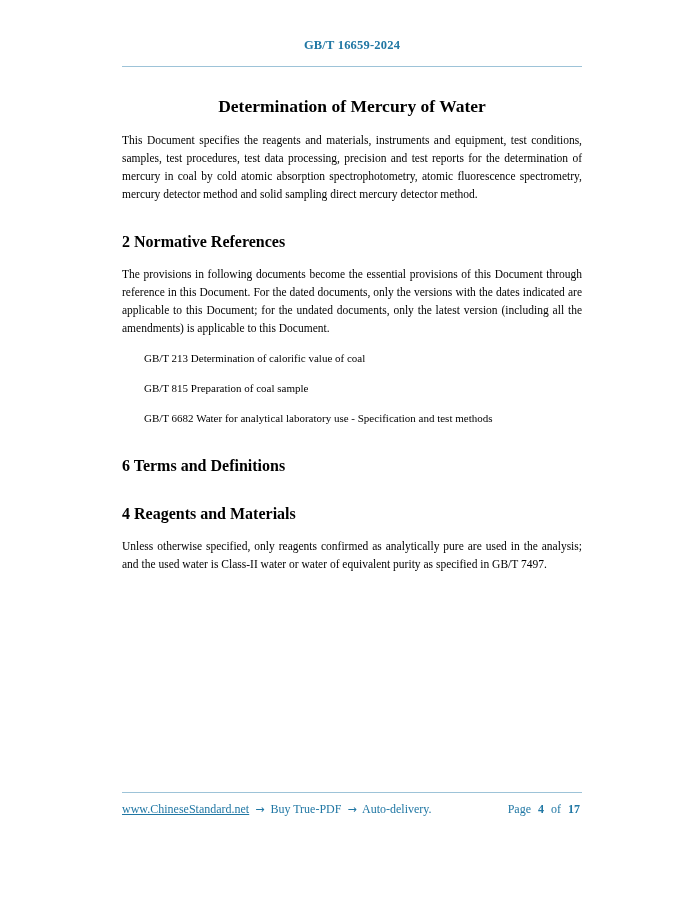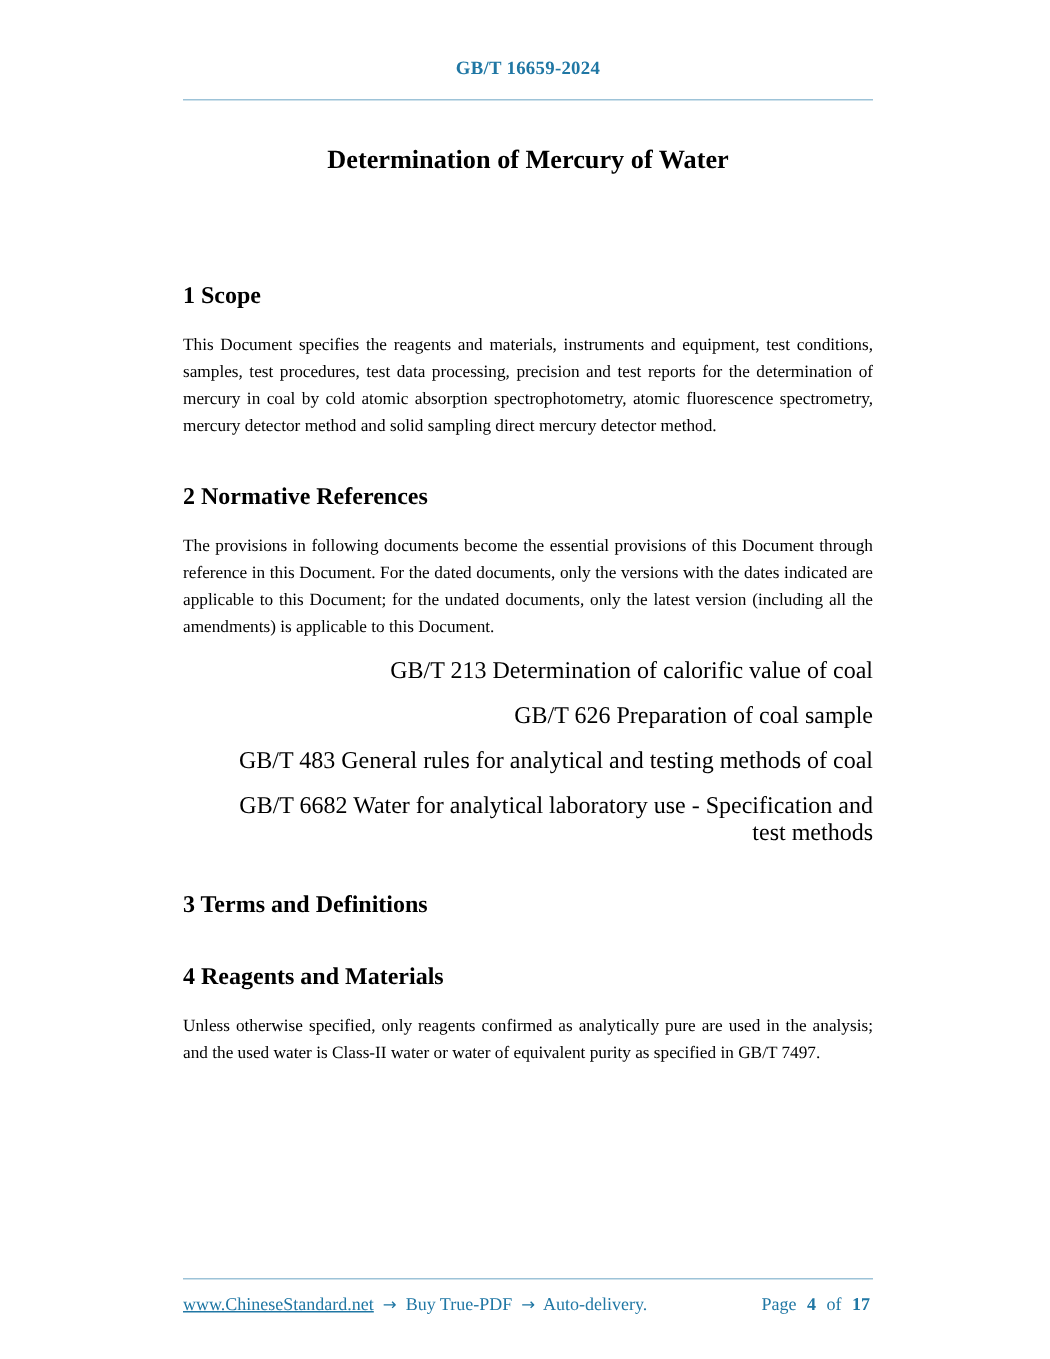"1 Scope" h2.sec-heading { html: <h2>1 Scope</h2> -> none }
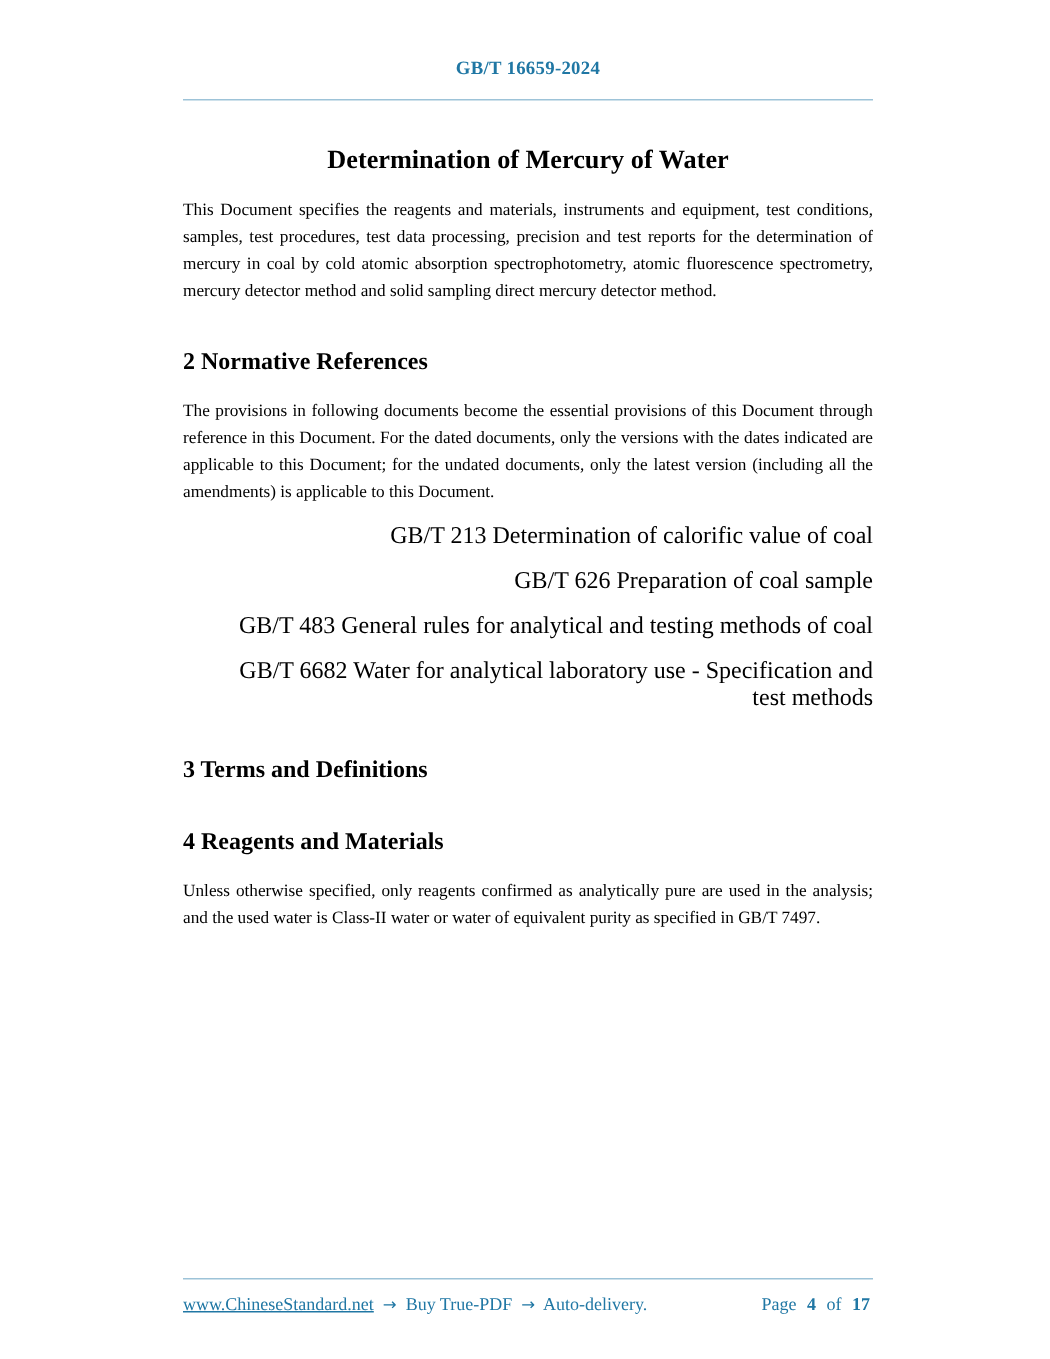"GB/T 213 Determination of calorific" .ref-item { font-size: 16px -> 11px; margin-left: 36px -> 22px; text-align: right -> none }
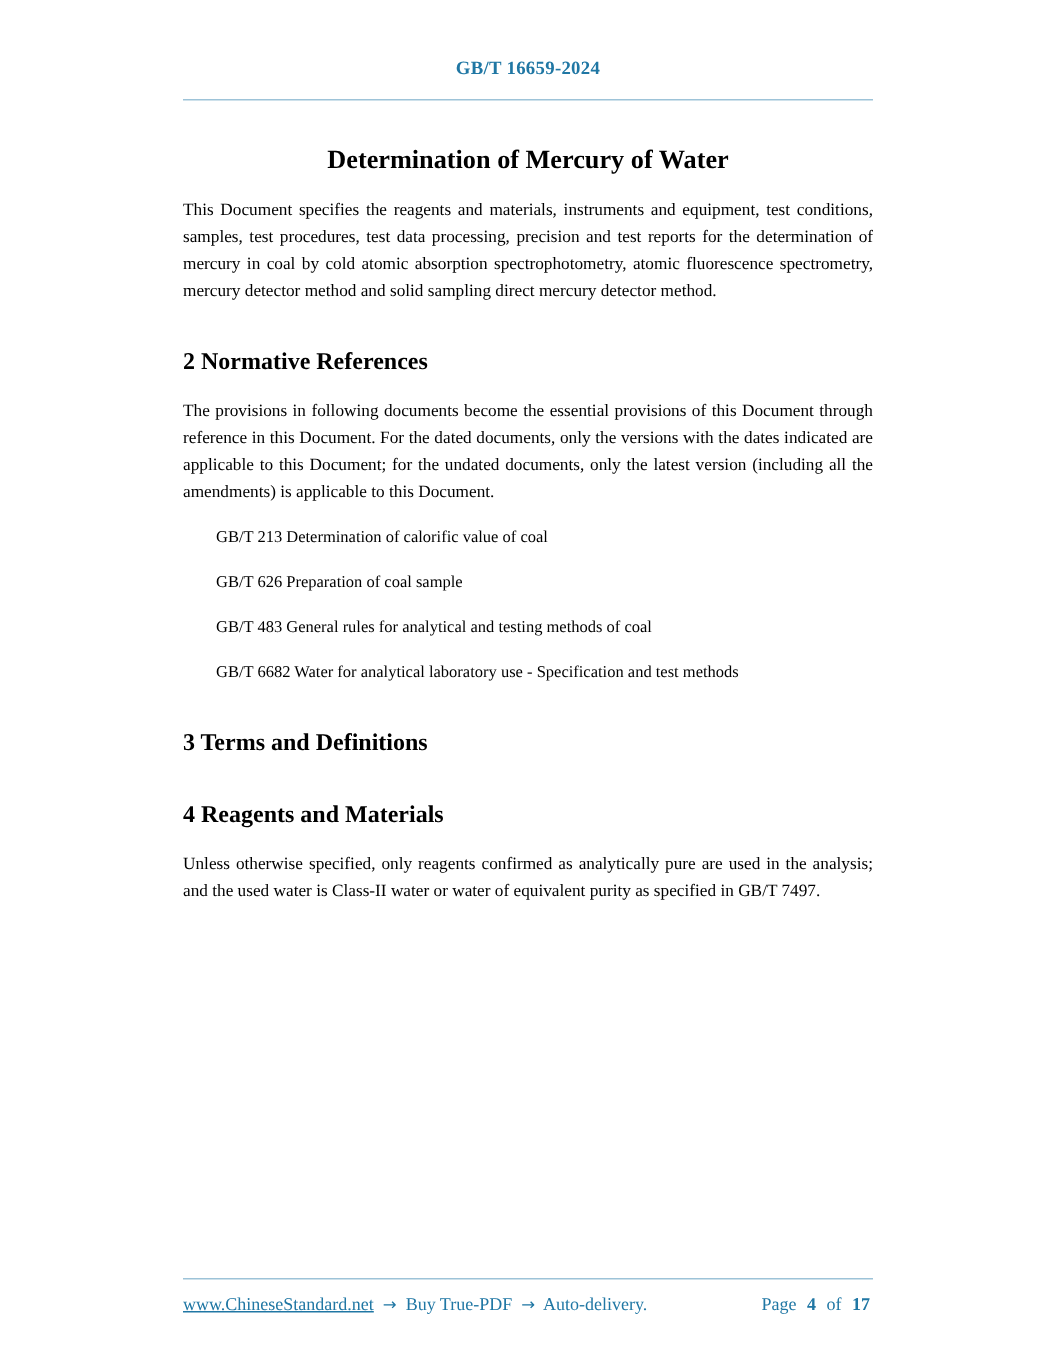"GB/T 626 Preparation of coal" p.ref-item { text: 626 -> 815 }
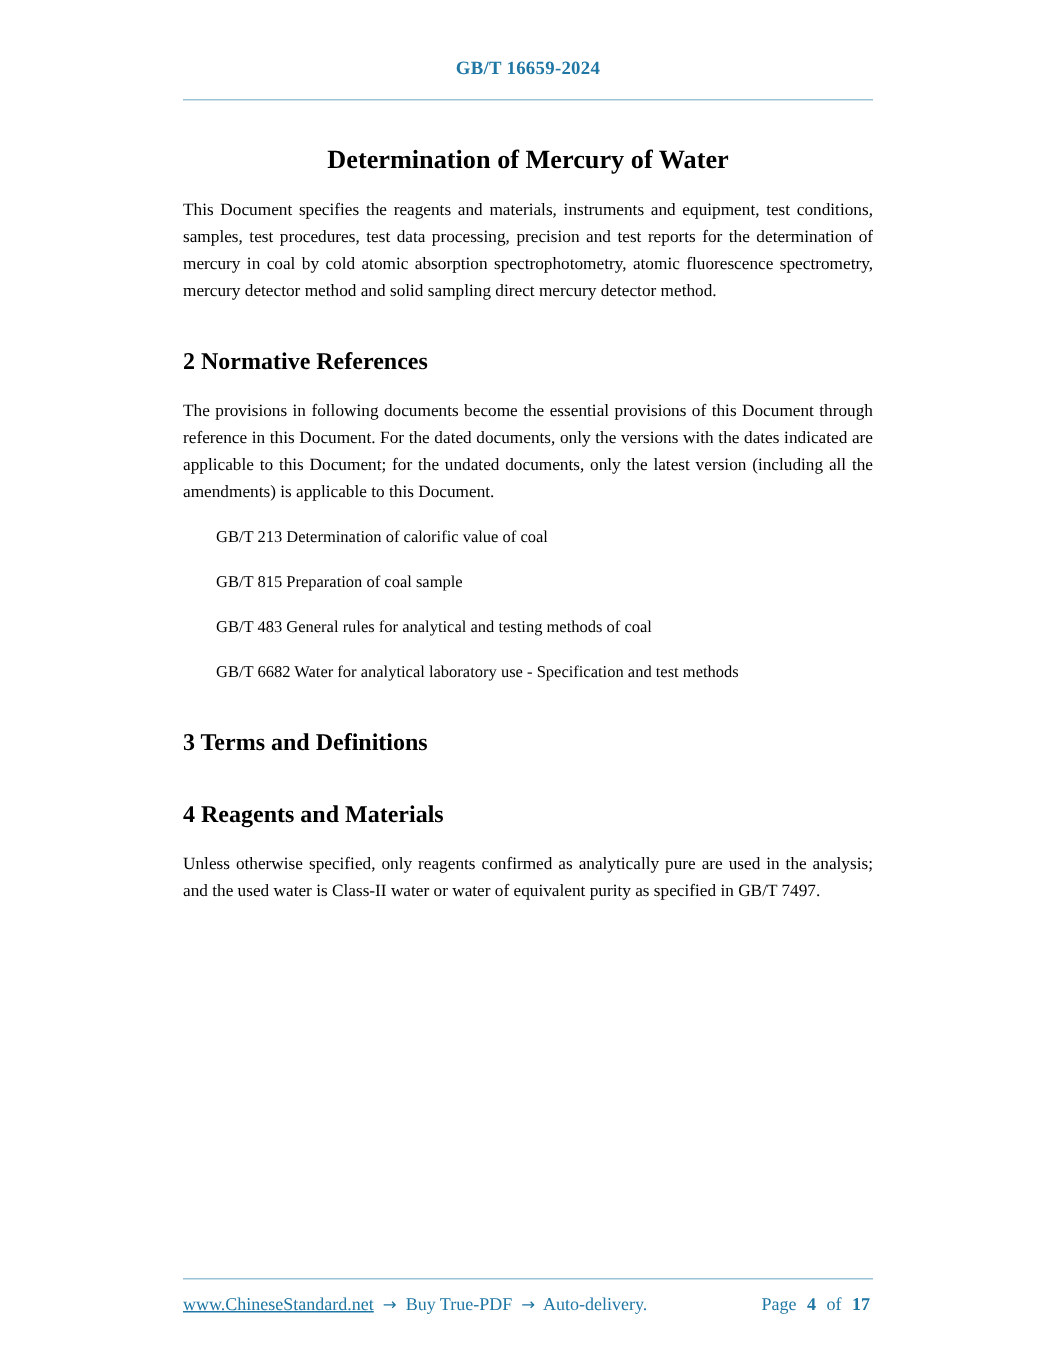"GB/T 483 General rules for" p.ref-item { html: <p>GB/T 483 General rules for analytical and testing methods of coal</p> -> none }
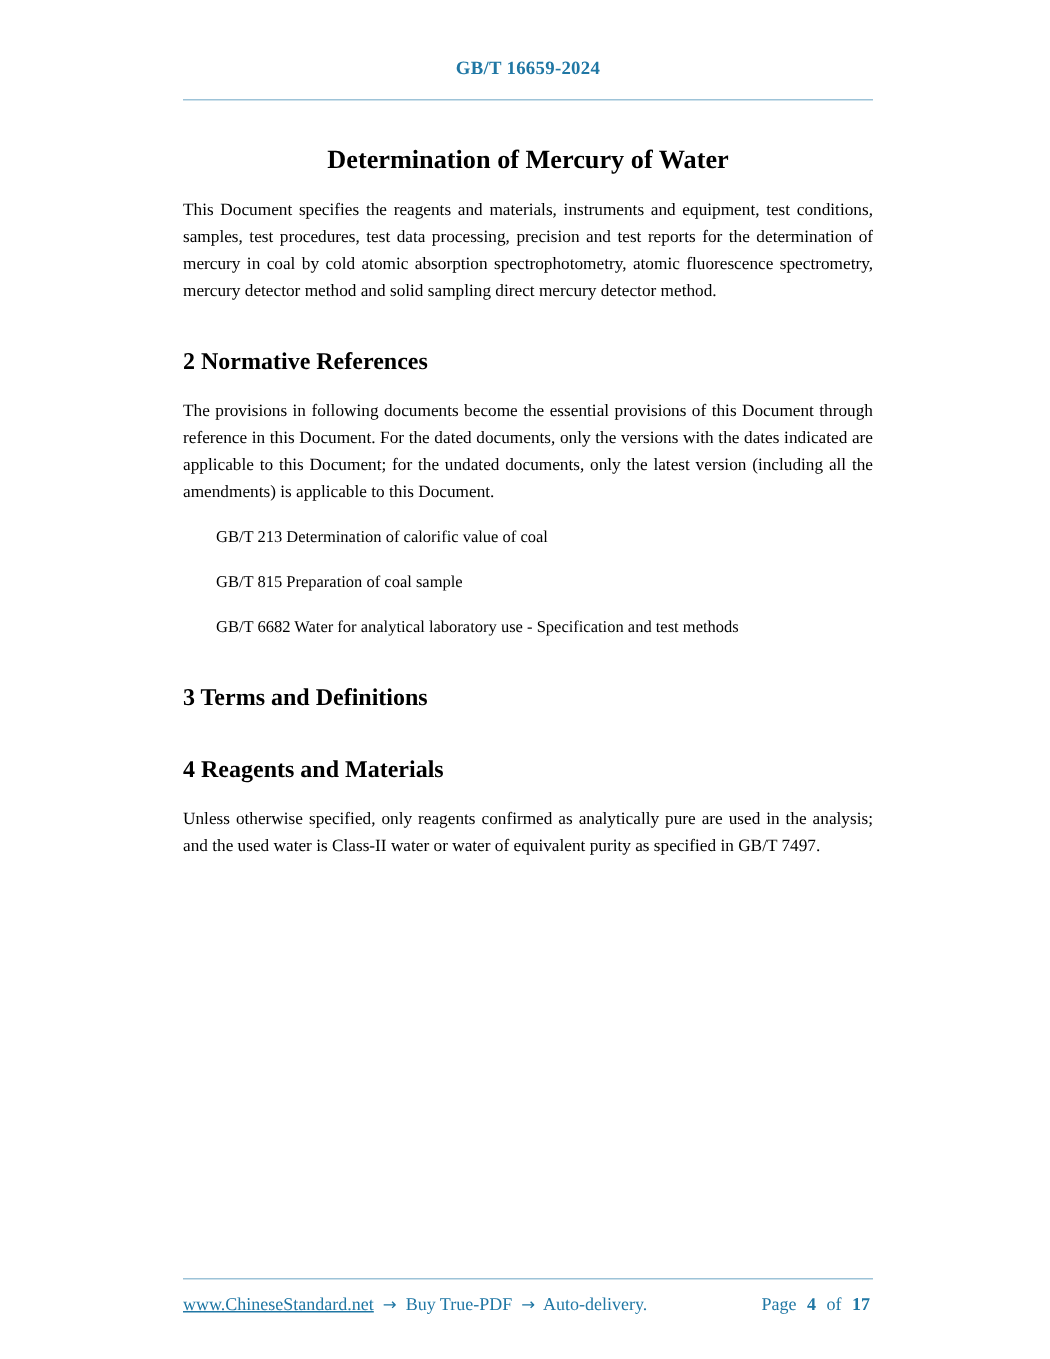"3 Terms and Definitions" h2.sec-heading { text: 3 -> 6 }
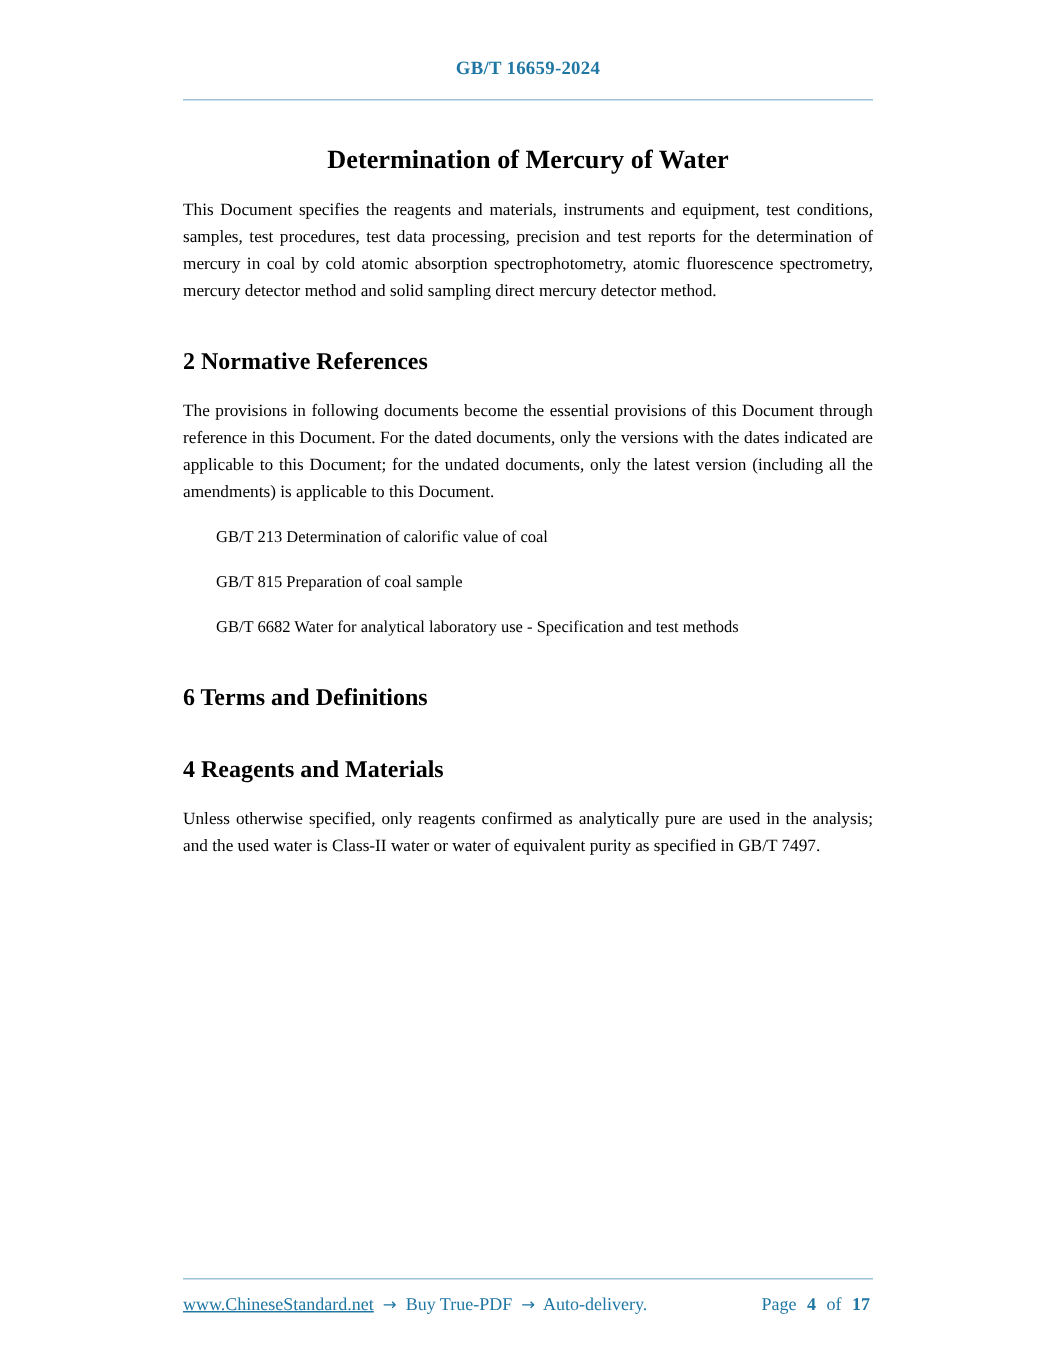"www.ChineseStandard.net → Buy True-PDF →" .doc-footer { top: 852px -> 792px }
